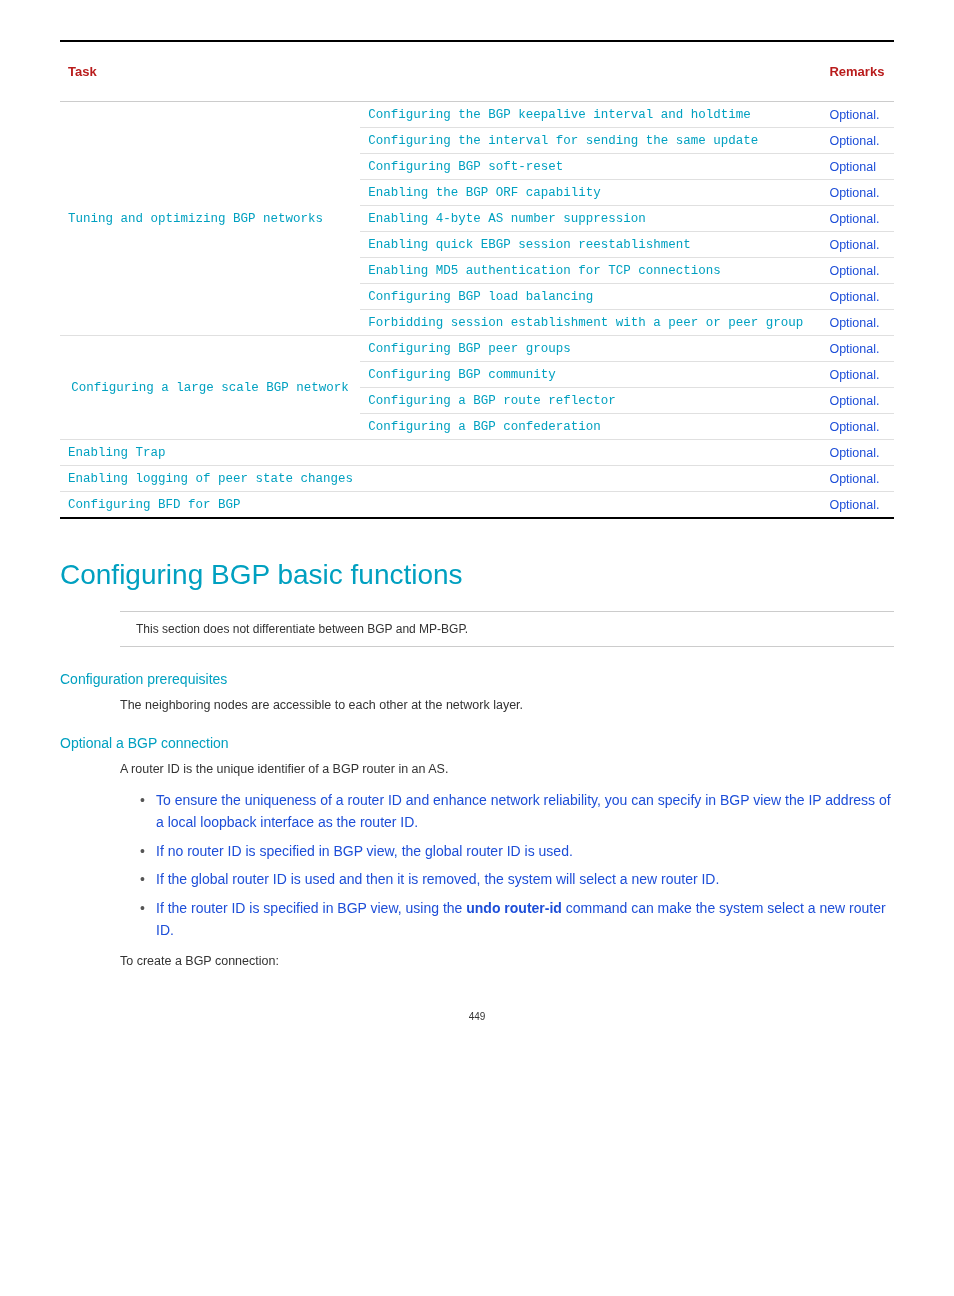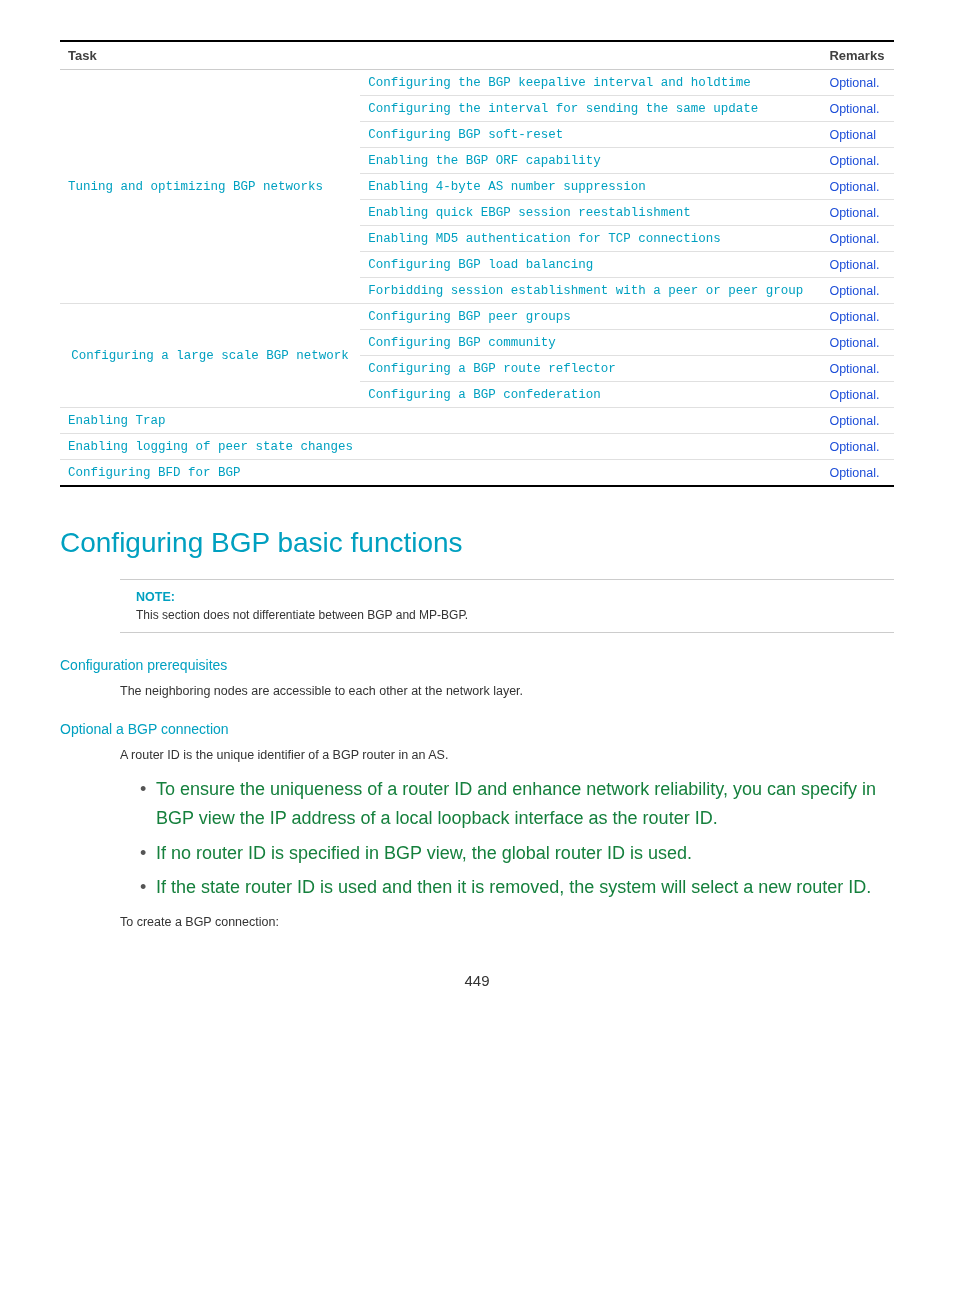"Task" .main-table th { color: #404040 -> #b91c1c; padding: 6px 8px -> 22px 8px }
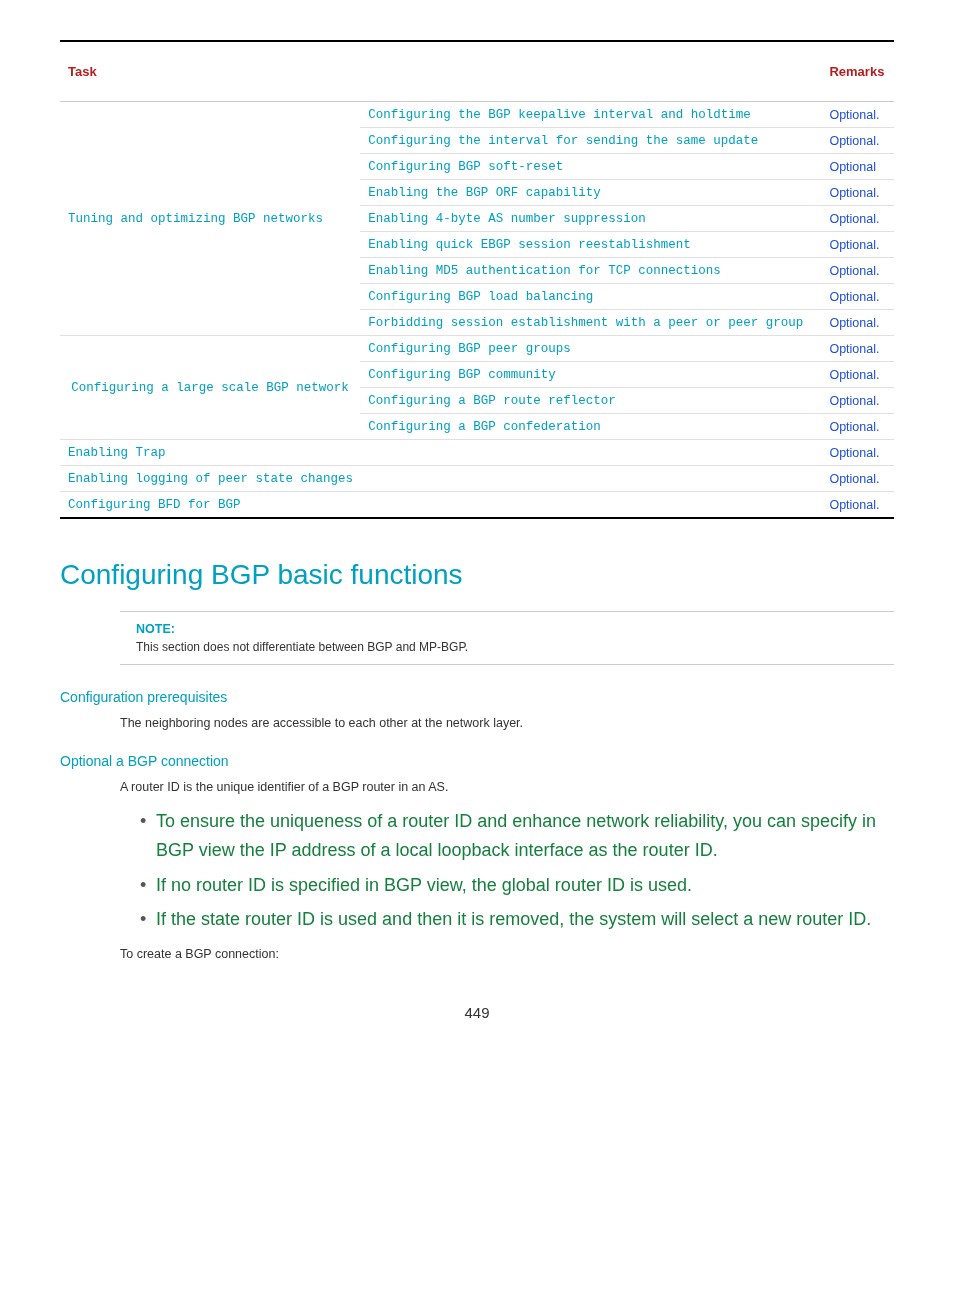"NOTE:" div.note-label { html: <div>NOTE:</div> -> none }
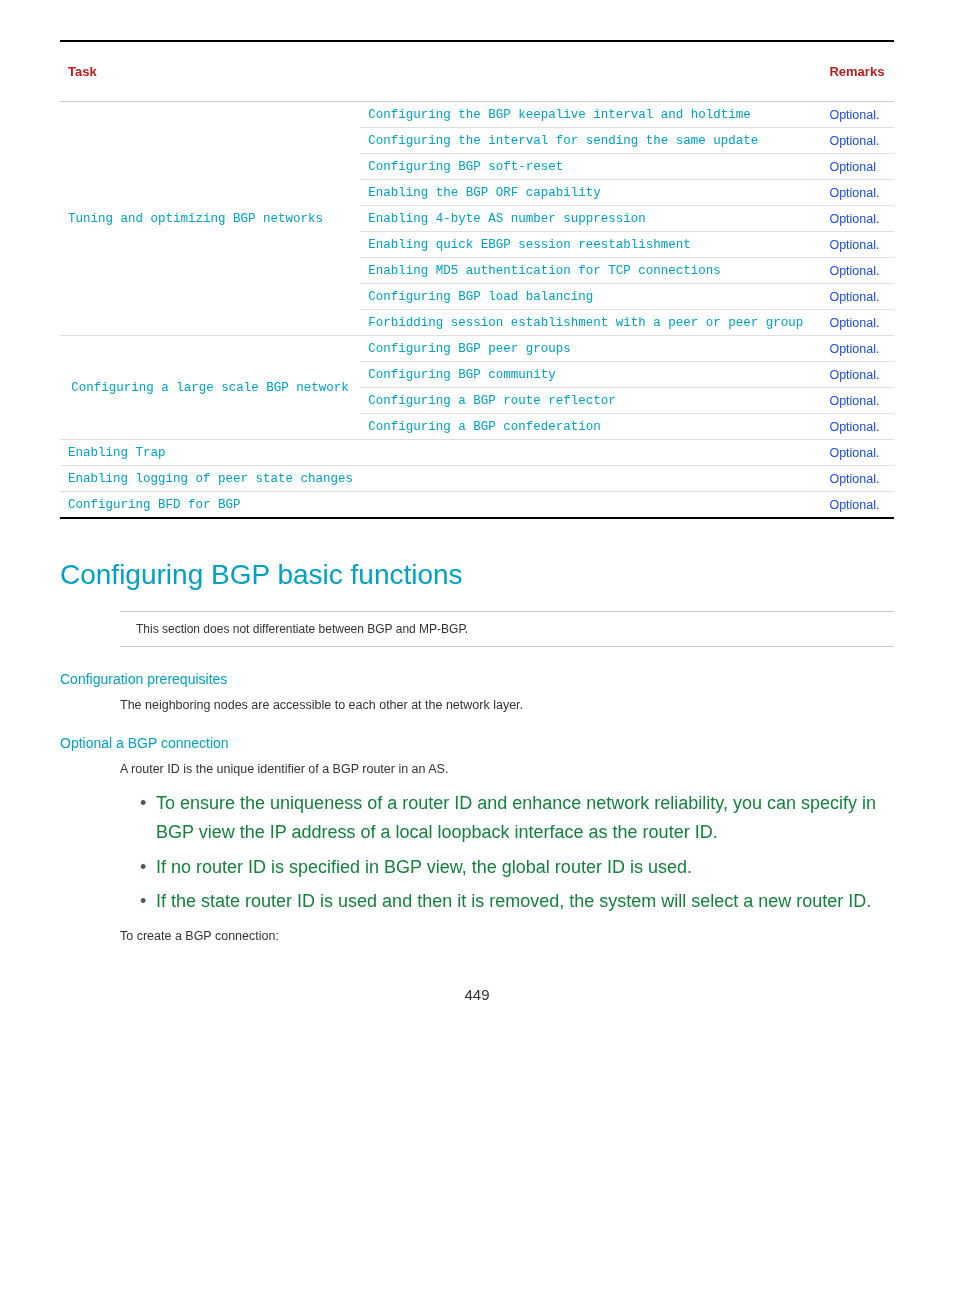"To ensure the uniqueness of" .bullet-list li { color: #15803d -> #1d4ed8; font-size: 18px -> 14px }
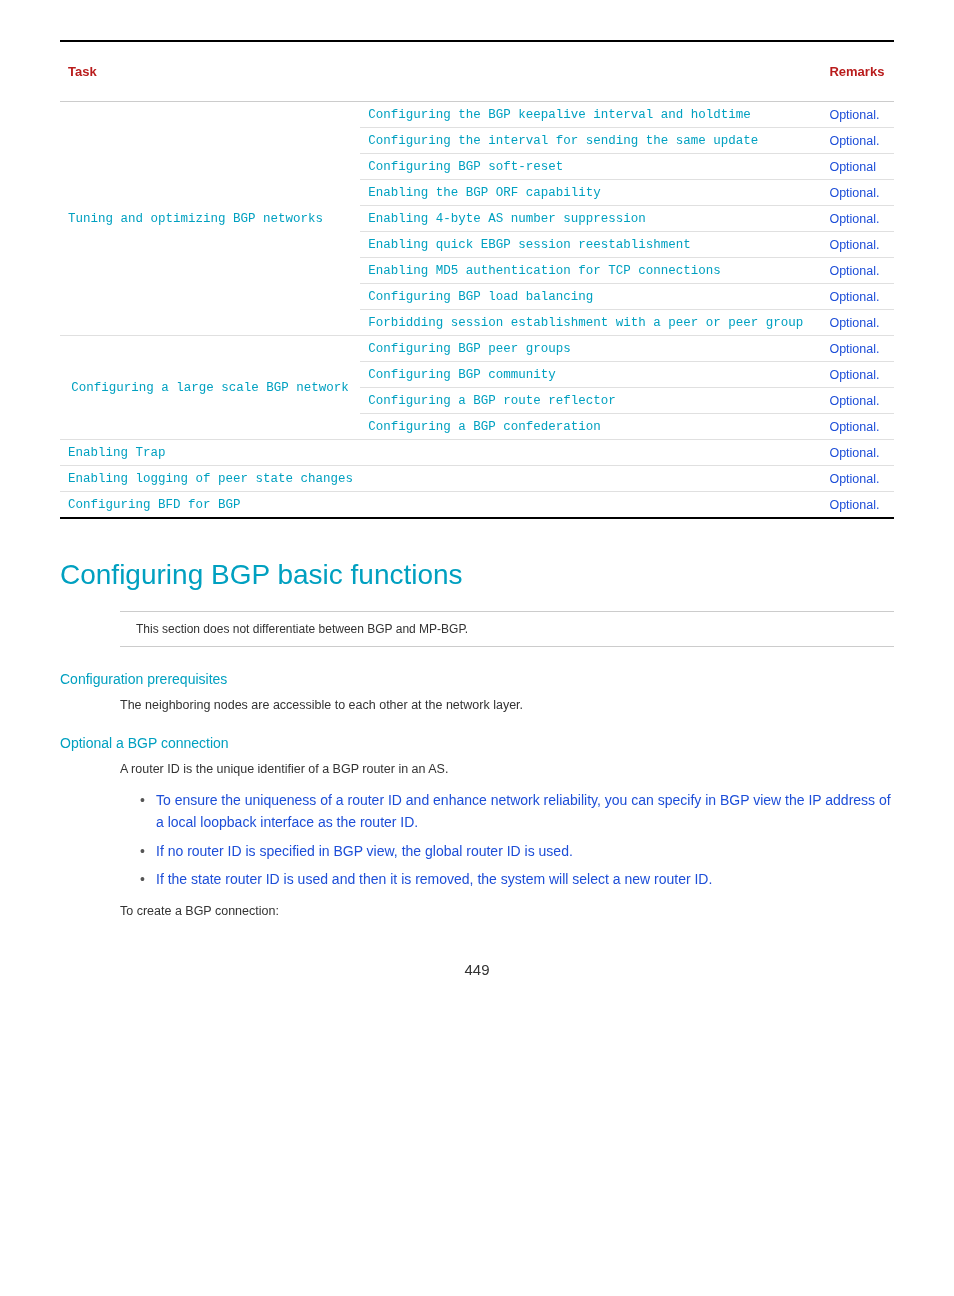"If the state router ID" li { text: state -> global }
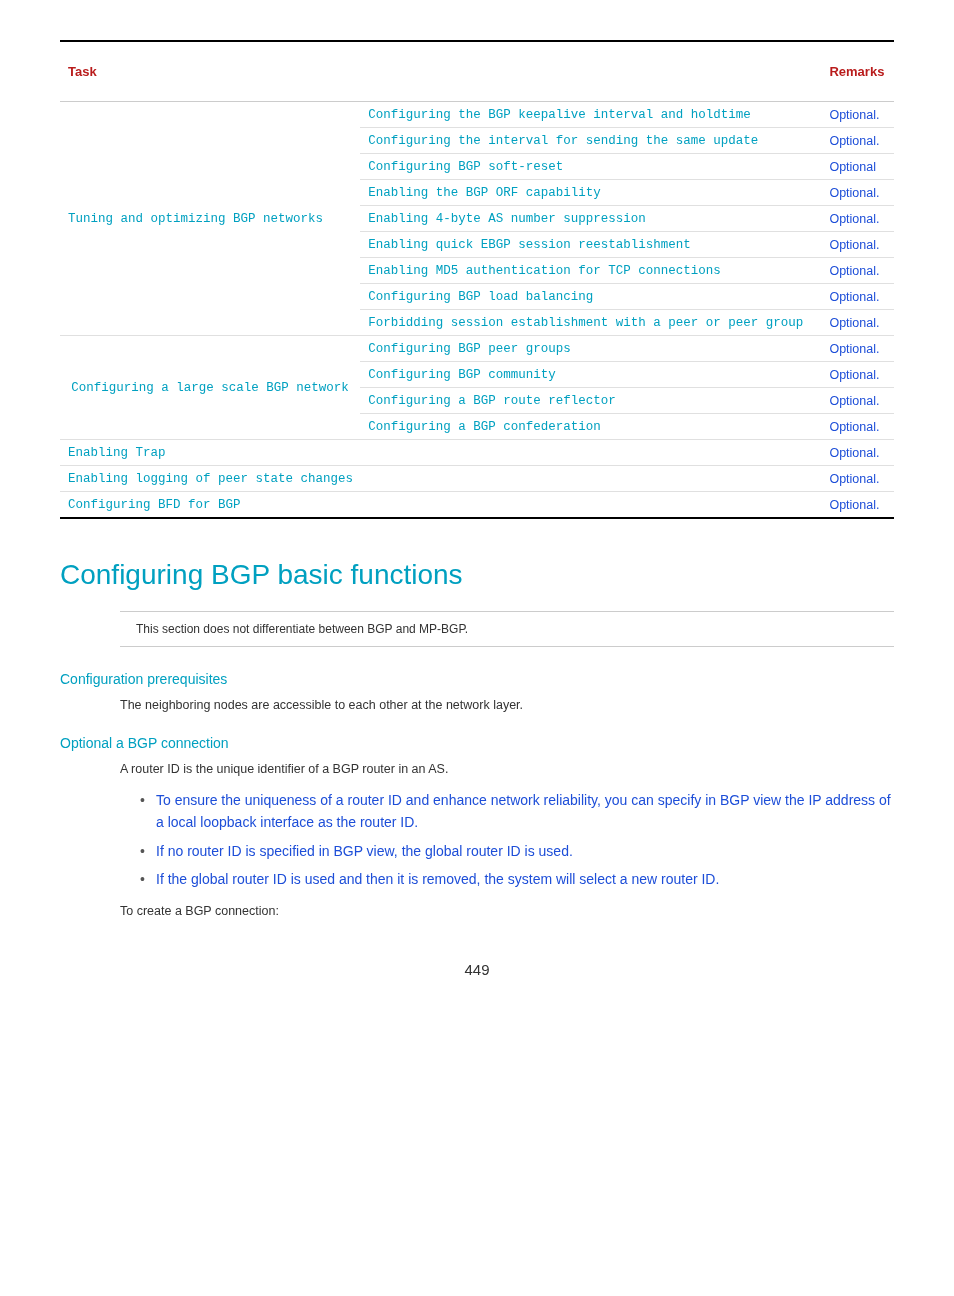"If the router ID is" li { html: none -> <li>If the router ID is specified in BGP view, using the <strong>undo router-id</strong> command can make the system select a new router ID.</li> }
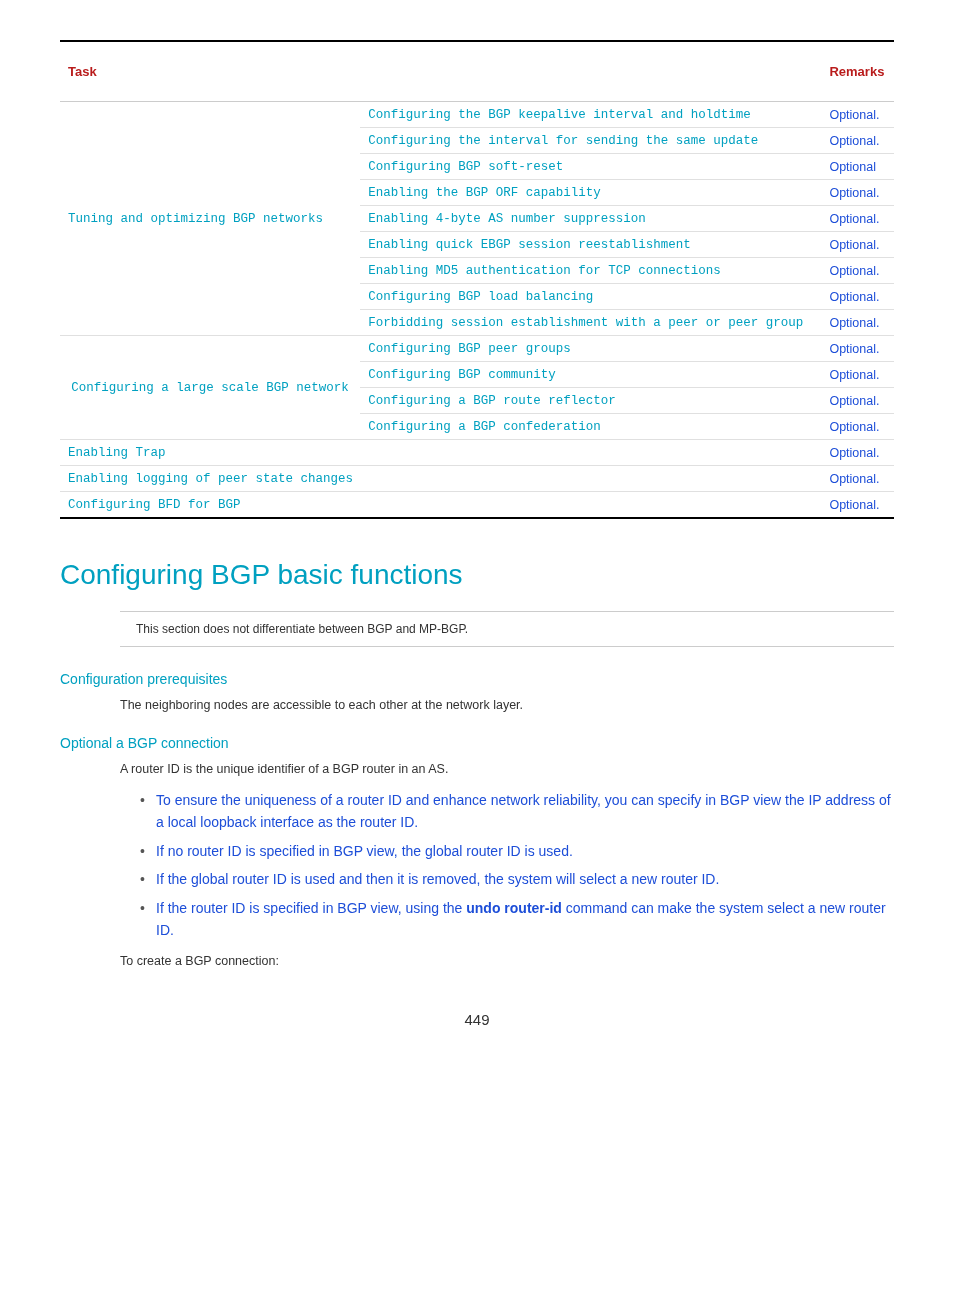"449" .page-number { font-size: 15px -> 10px }
